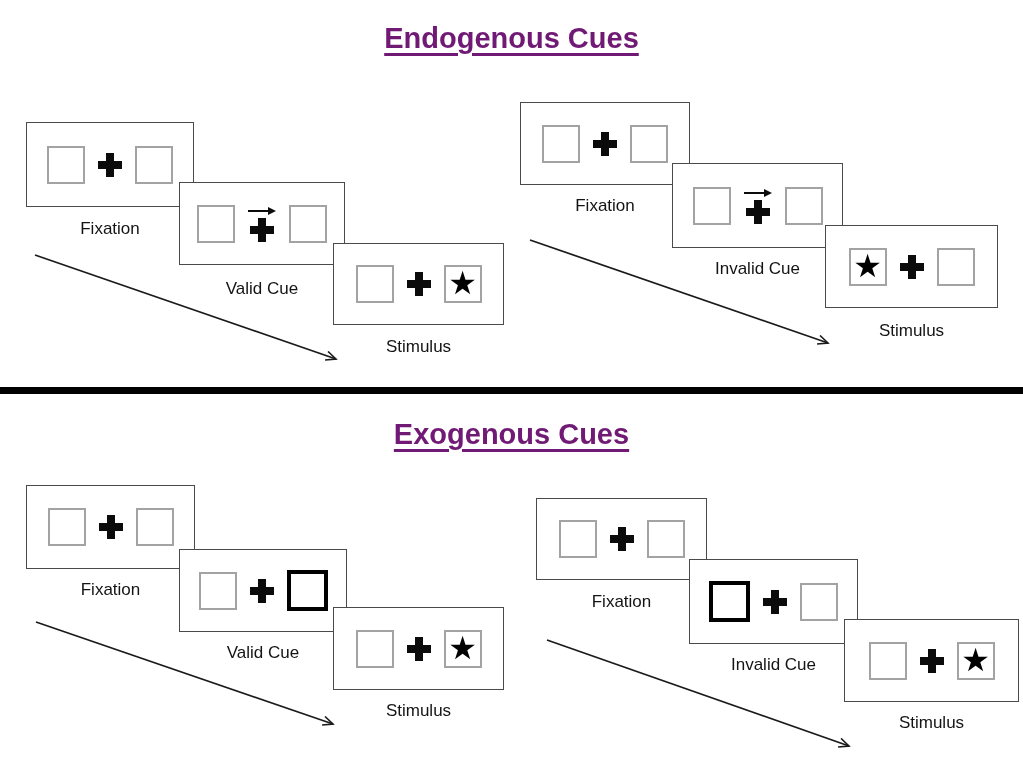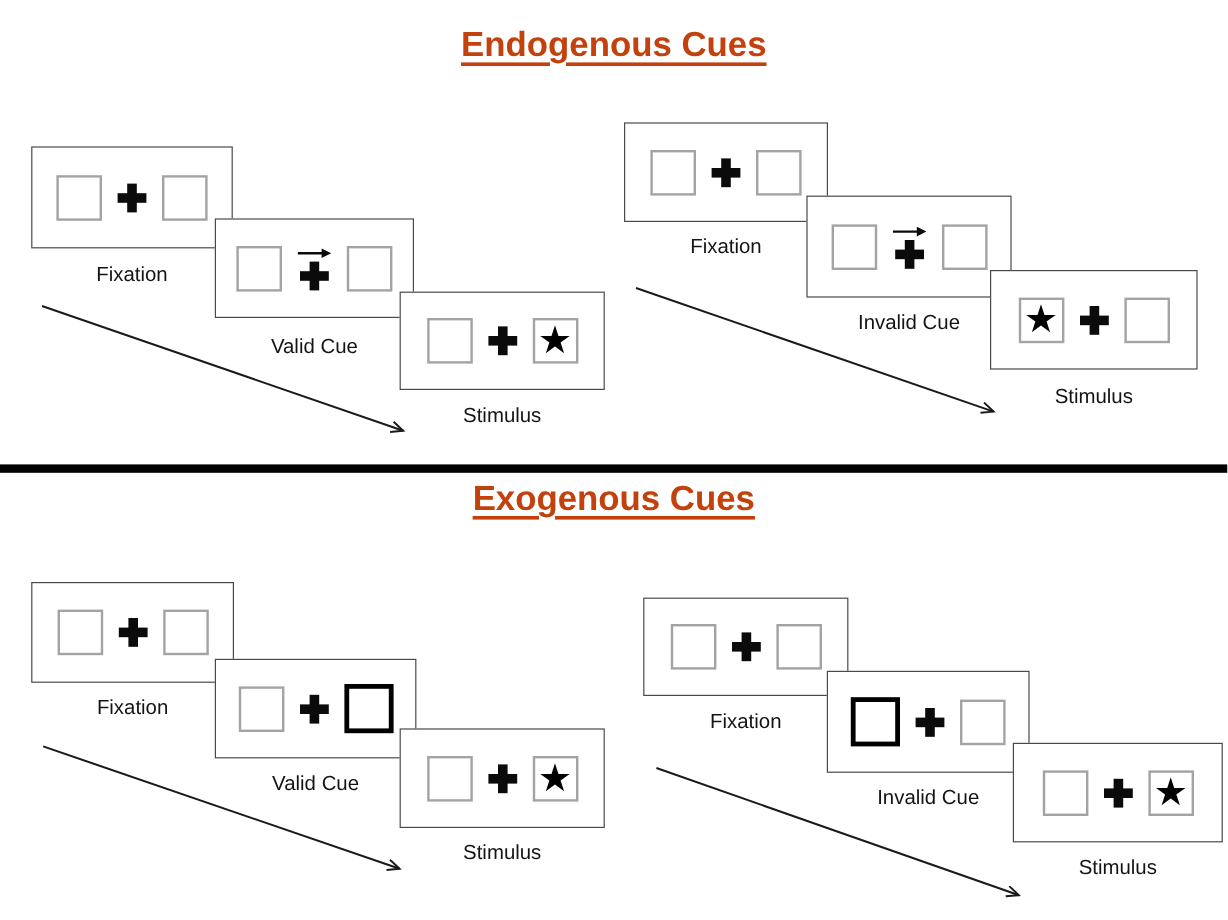"Endogenous Cues" .section-title { color: #c2410c -> #701a75 }
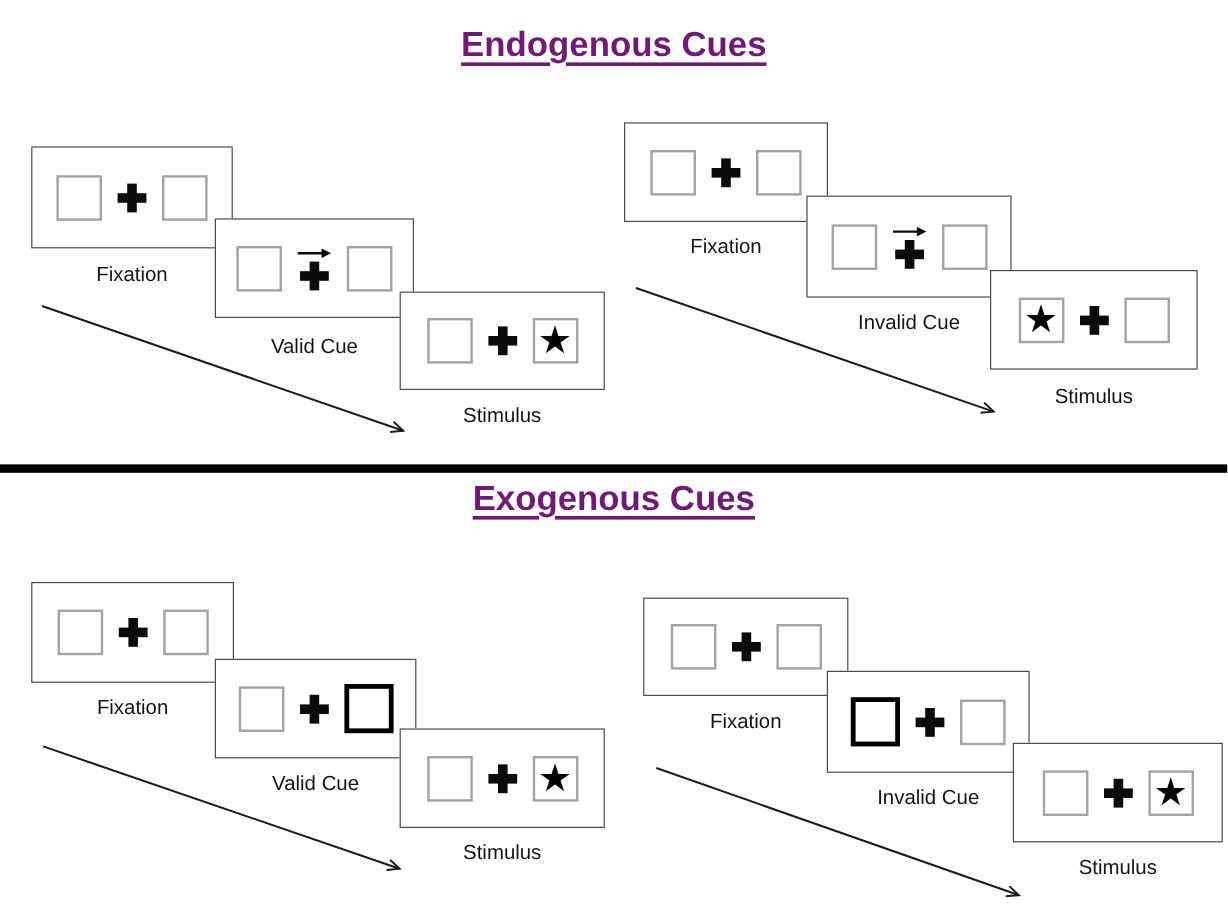"Exogenous Cues" #title-exogenous { top: 400px -> 418px }
